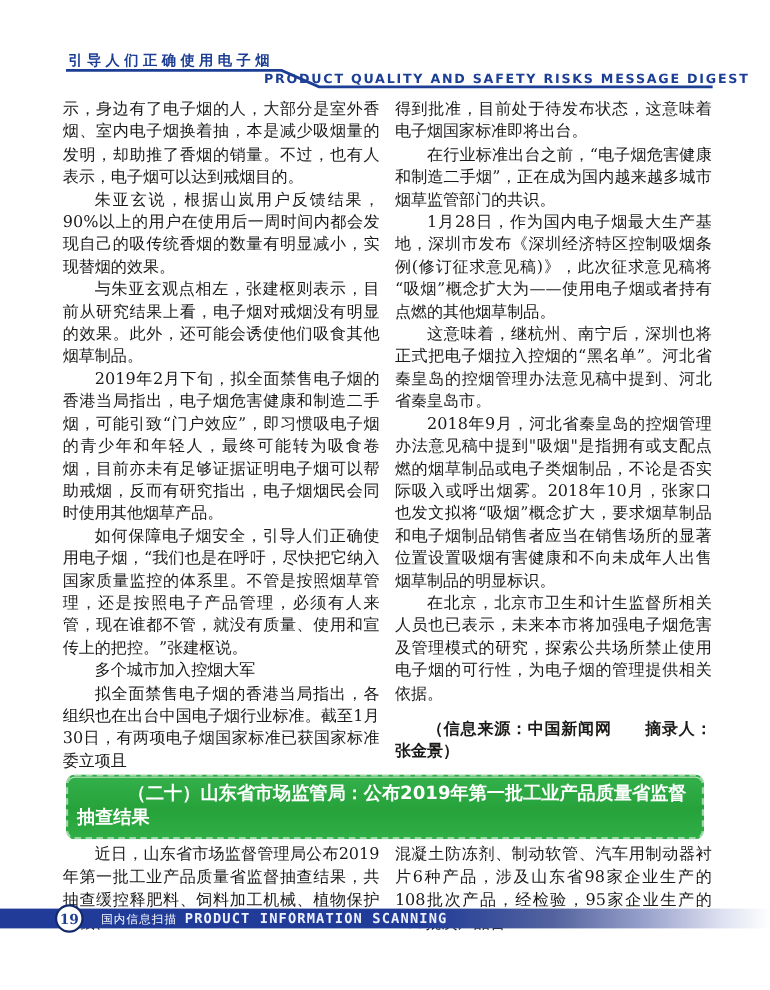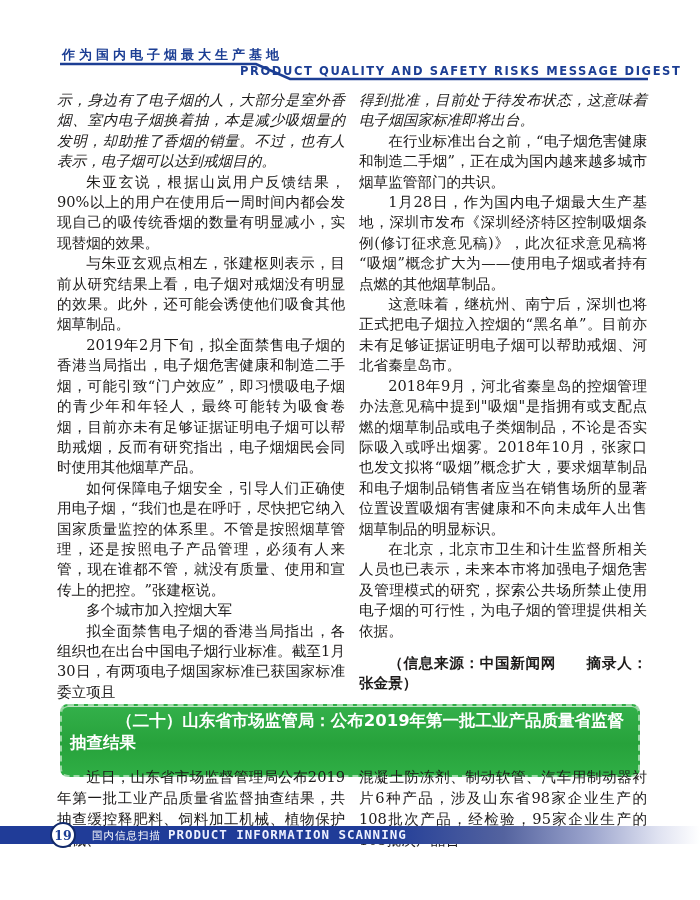"作为国内电子烟最大生产基地" div.header-cn { text: 作为国内电子烟最大生产基地 -> 引导人们正确使用电子烟 }
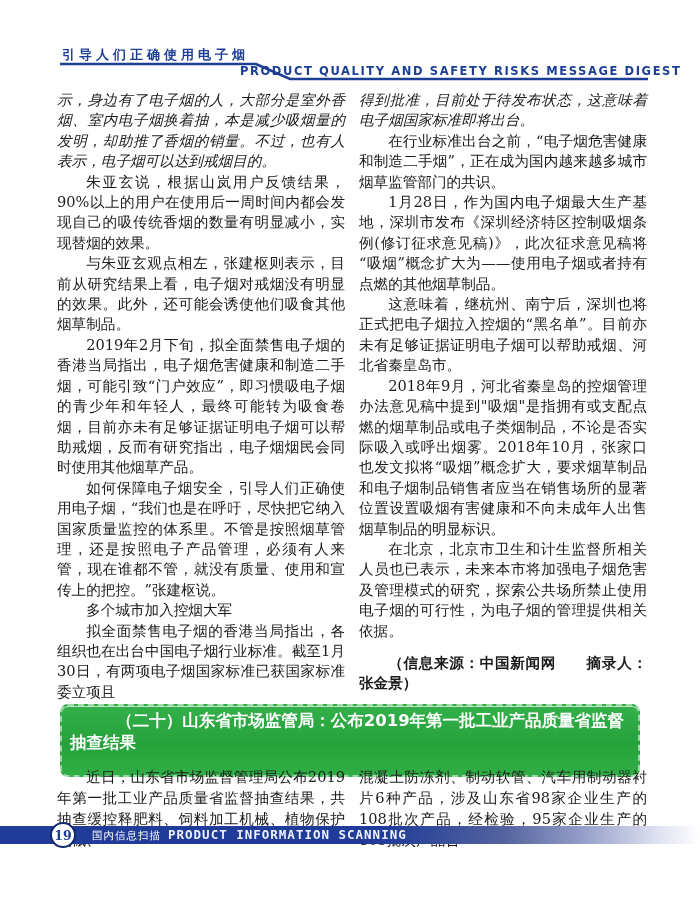"示，身边有了电子烟的人，大部分是室外香烟、室内电子烟换着抽，本是减少吸烟量的发明" .col p.no-indent { font-style: italic -> none }
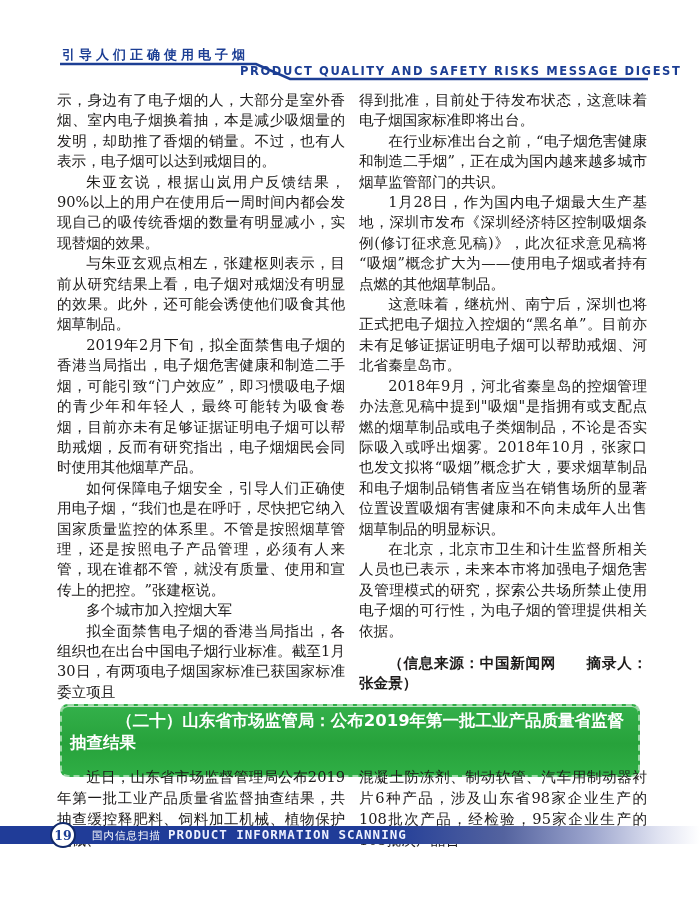"这意味着，继杭州、南宁后，深圳也将正式把电子烟拉入控烟的“黑名单”。目前亦未有足" p { text: 目前亦未有足够证据证明电子烟可以帮助戒烟 -> 河北省秦皇岛的控烟管理办法意见稿中提到 }
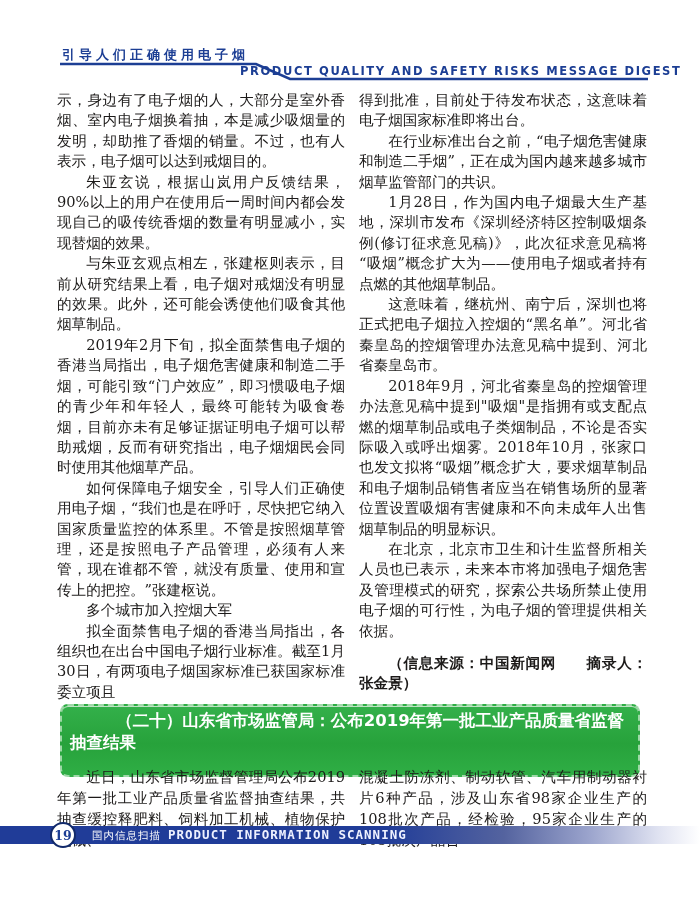"（二十）山东省市场监管局：公布2019年第一批工业产品质量省监督抽查结果" .banner { padding: 4px 8px 21px 8px -> 4px 8px 7px 8px }
